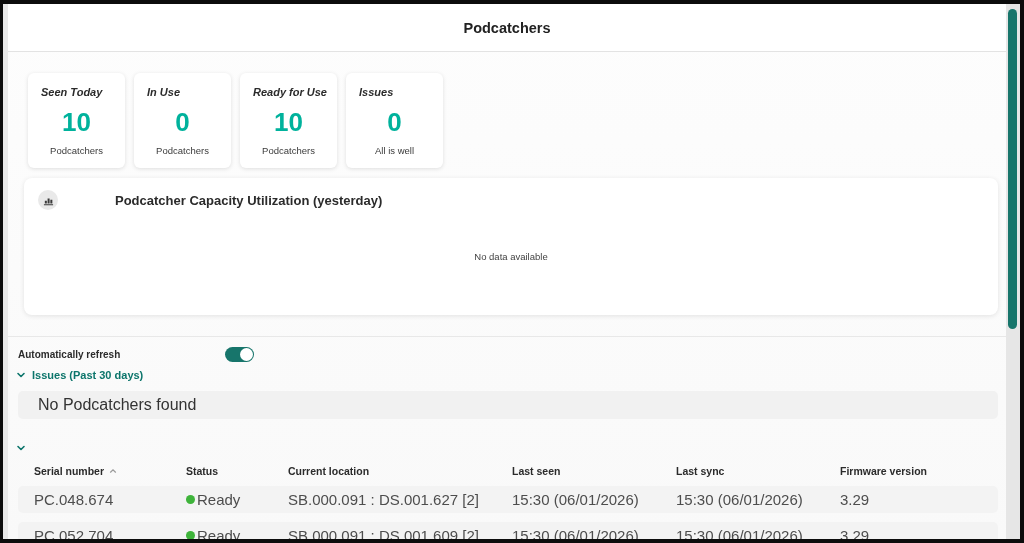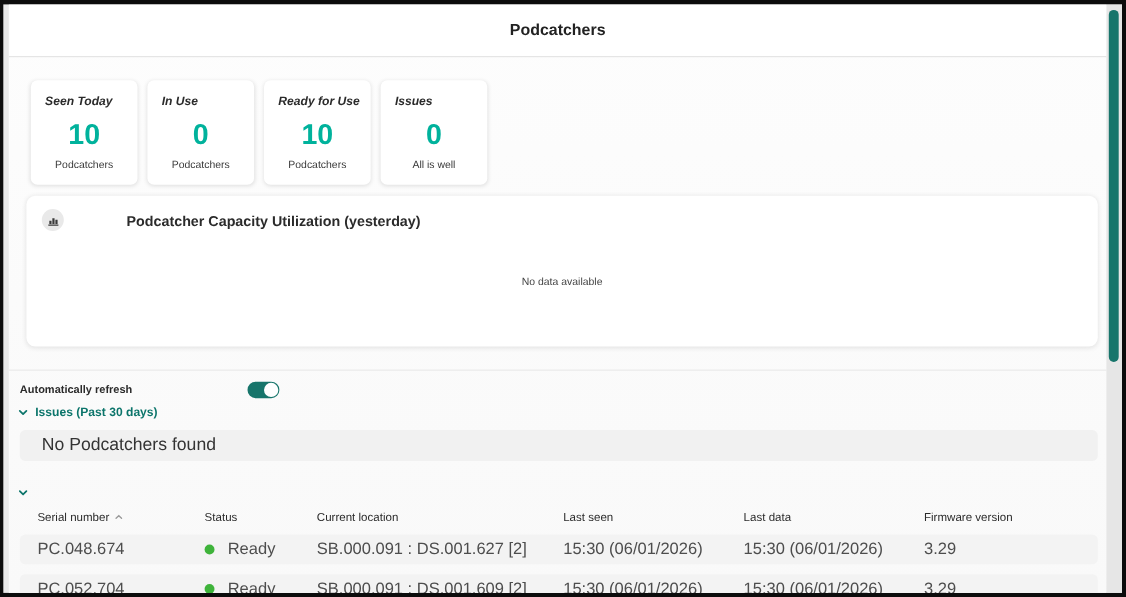"Serial number" .th { font-weight: normal -> bold }
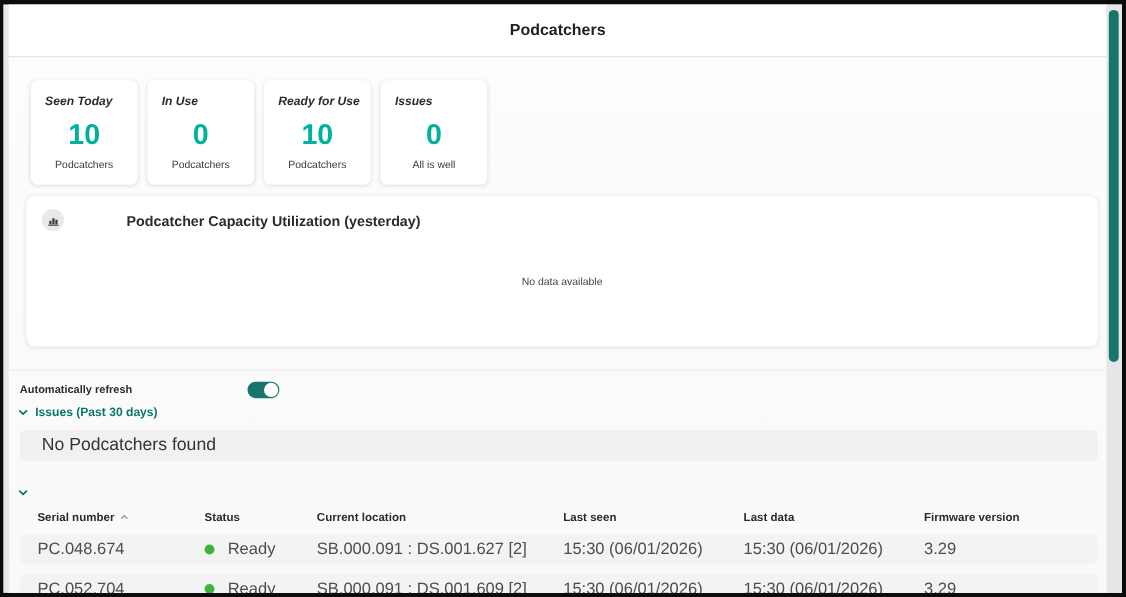"Last data" span { text: data -> sync }
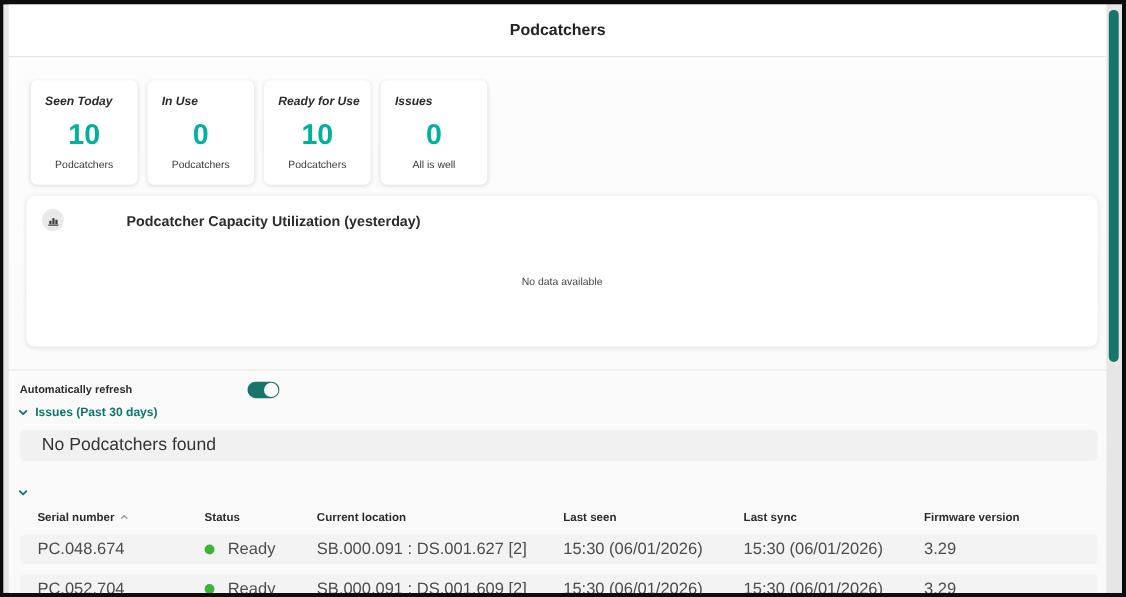"Ready" .status-cell { gap: 12px -> 2px }
